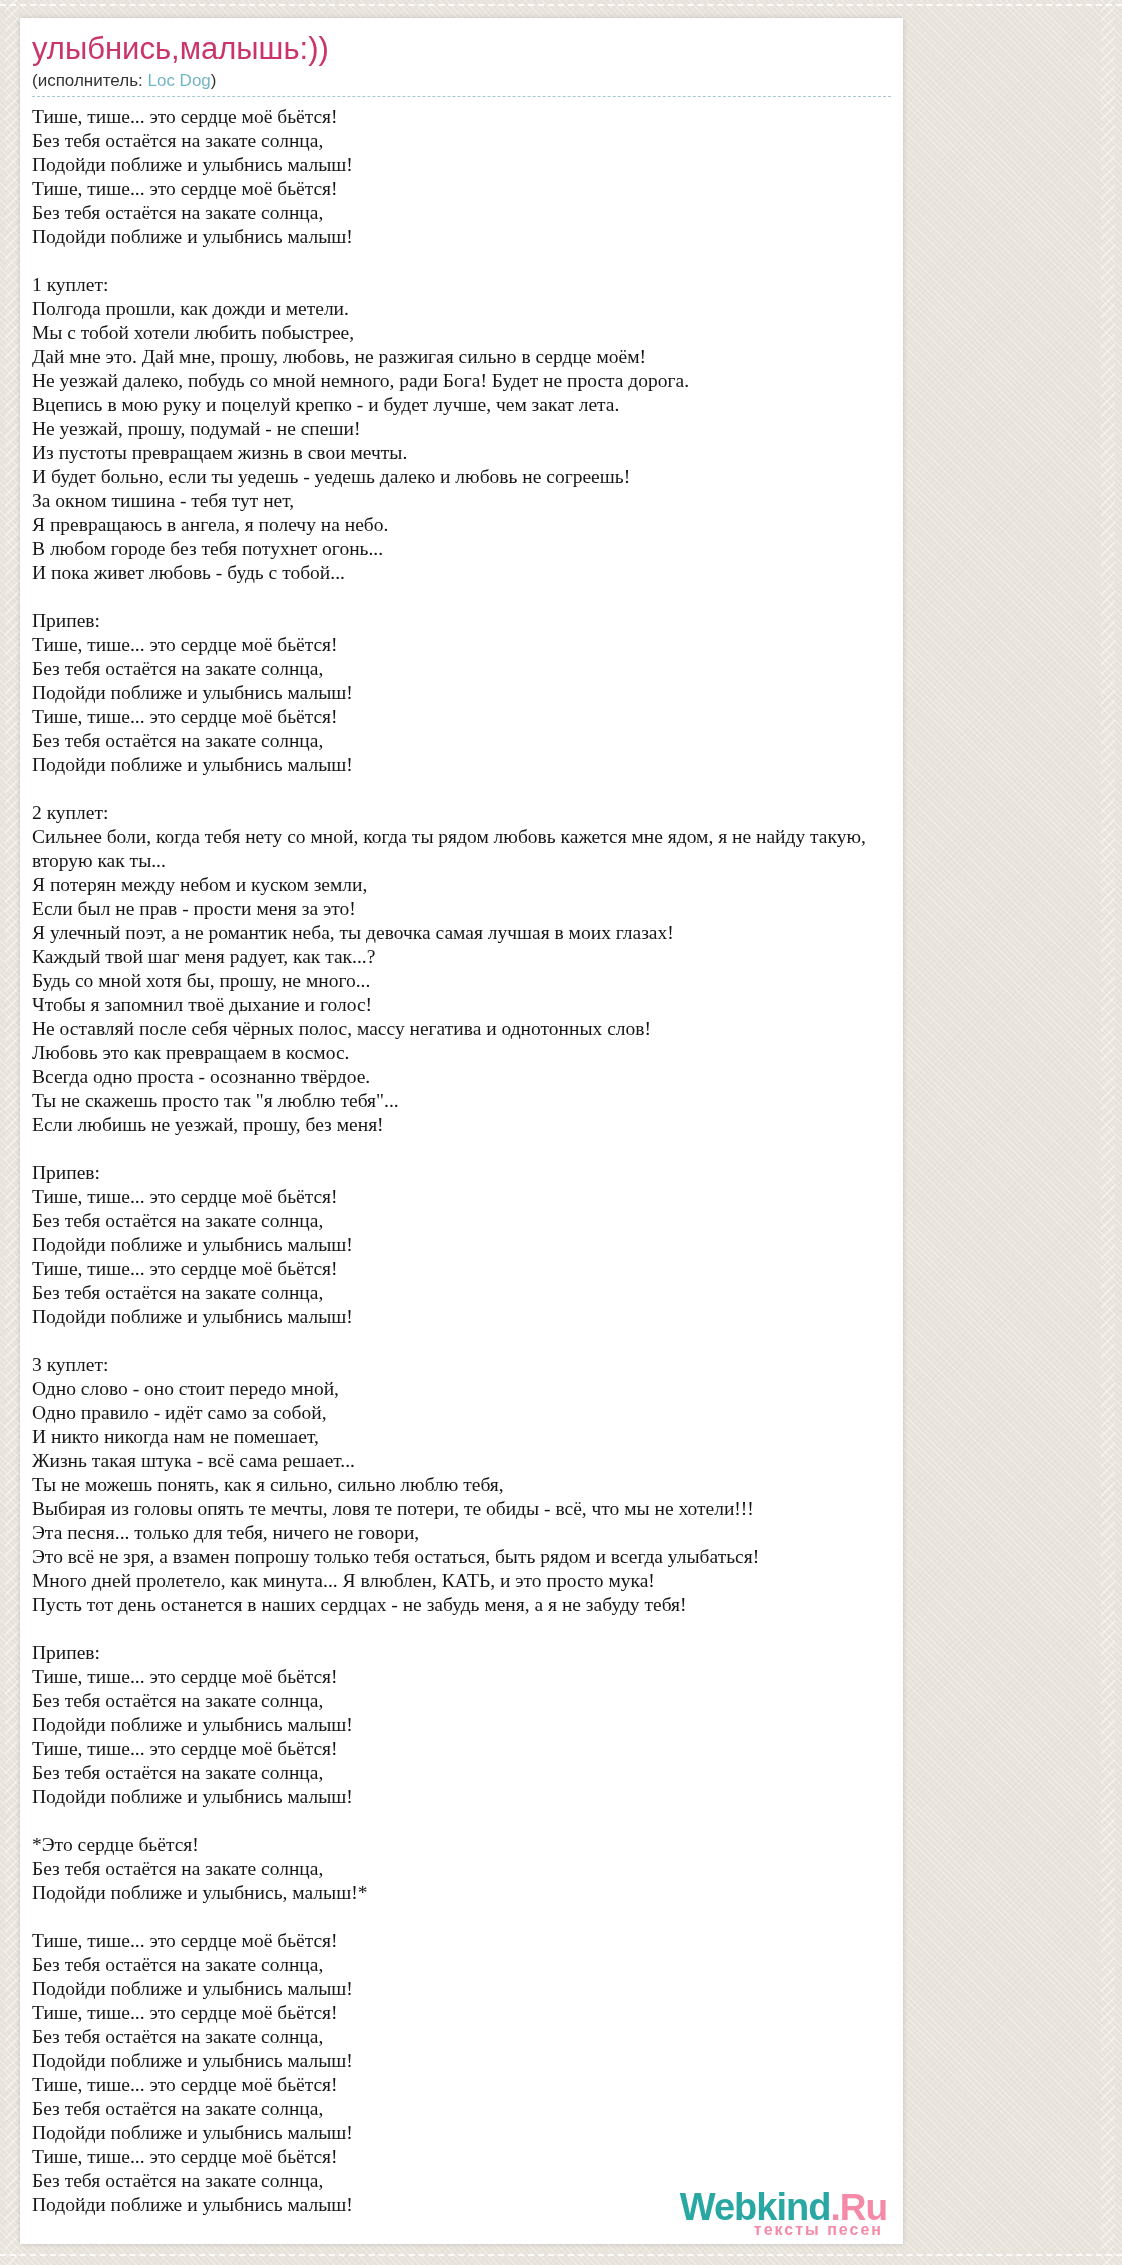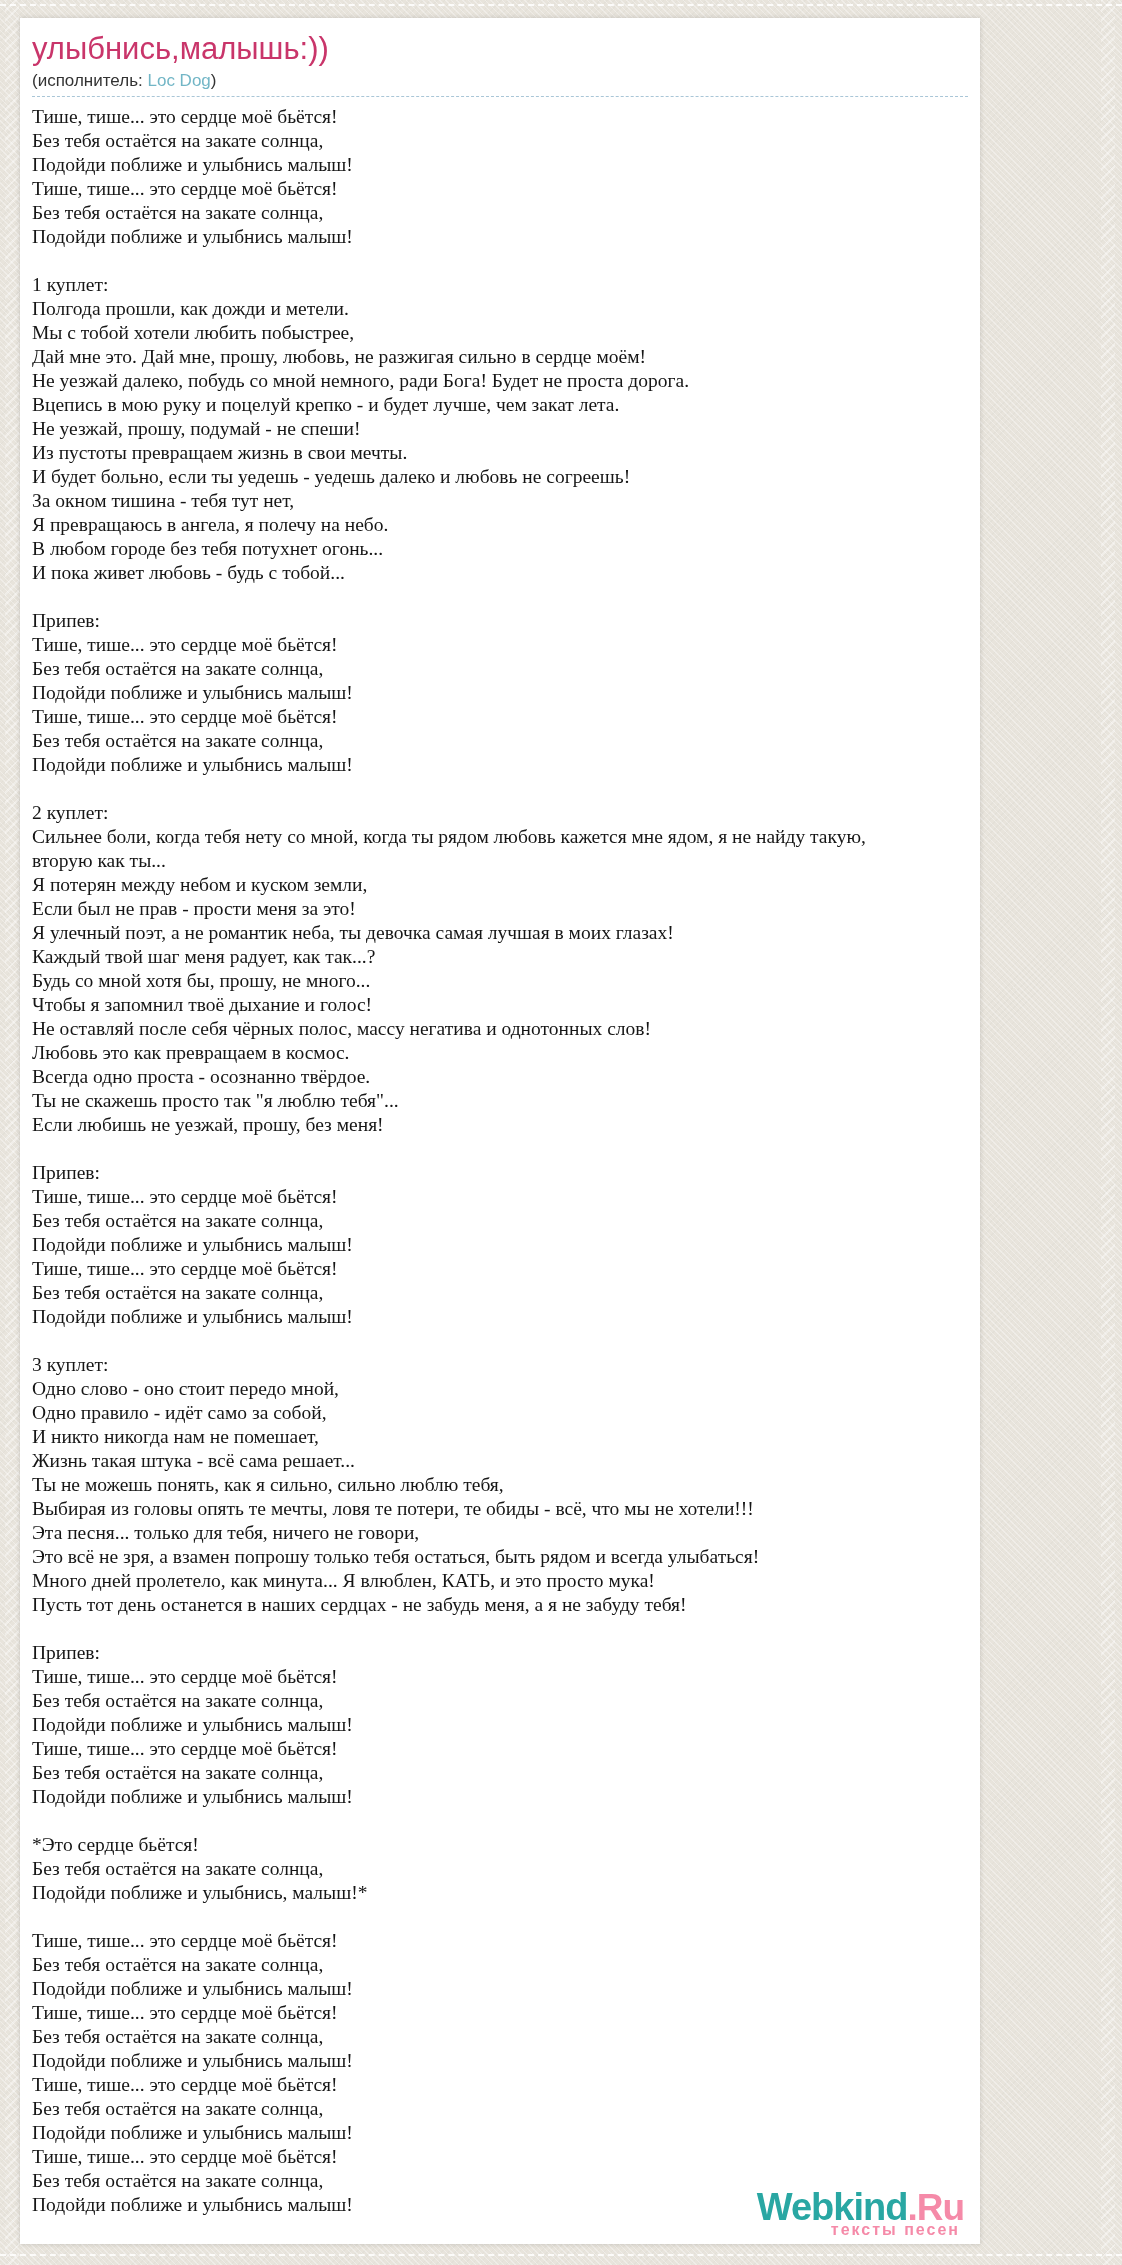"улыбнись,малышь:))" .card { width: 960px -> 883px }
